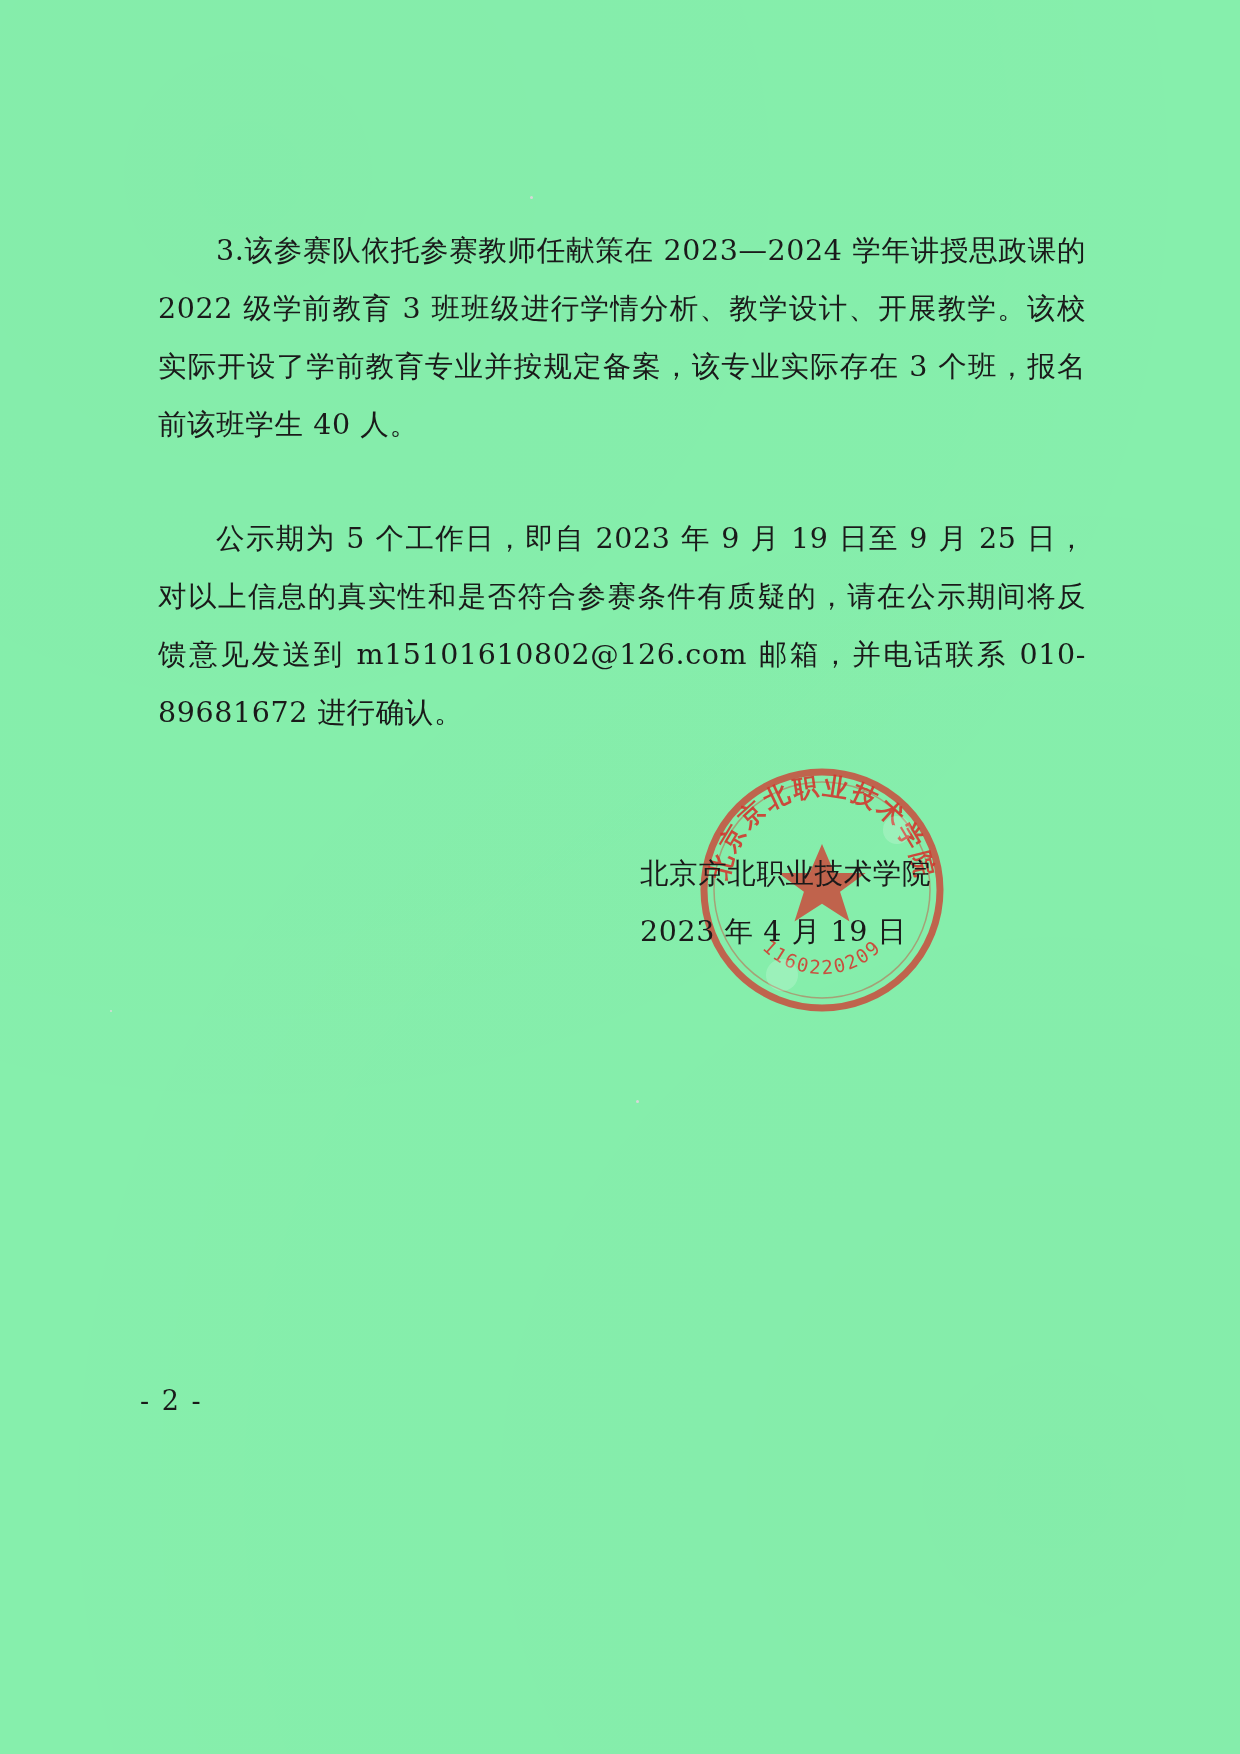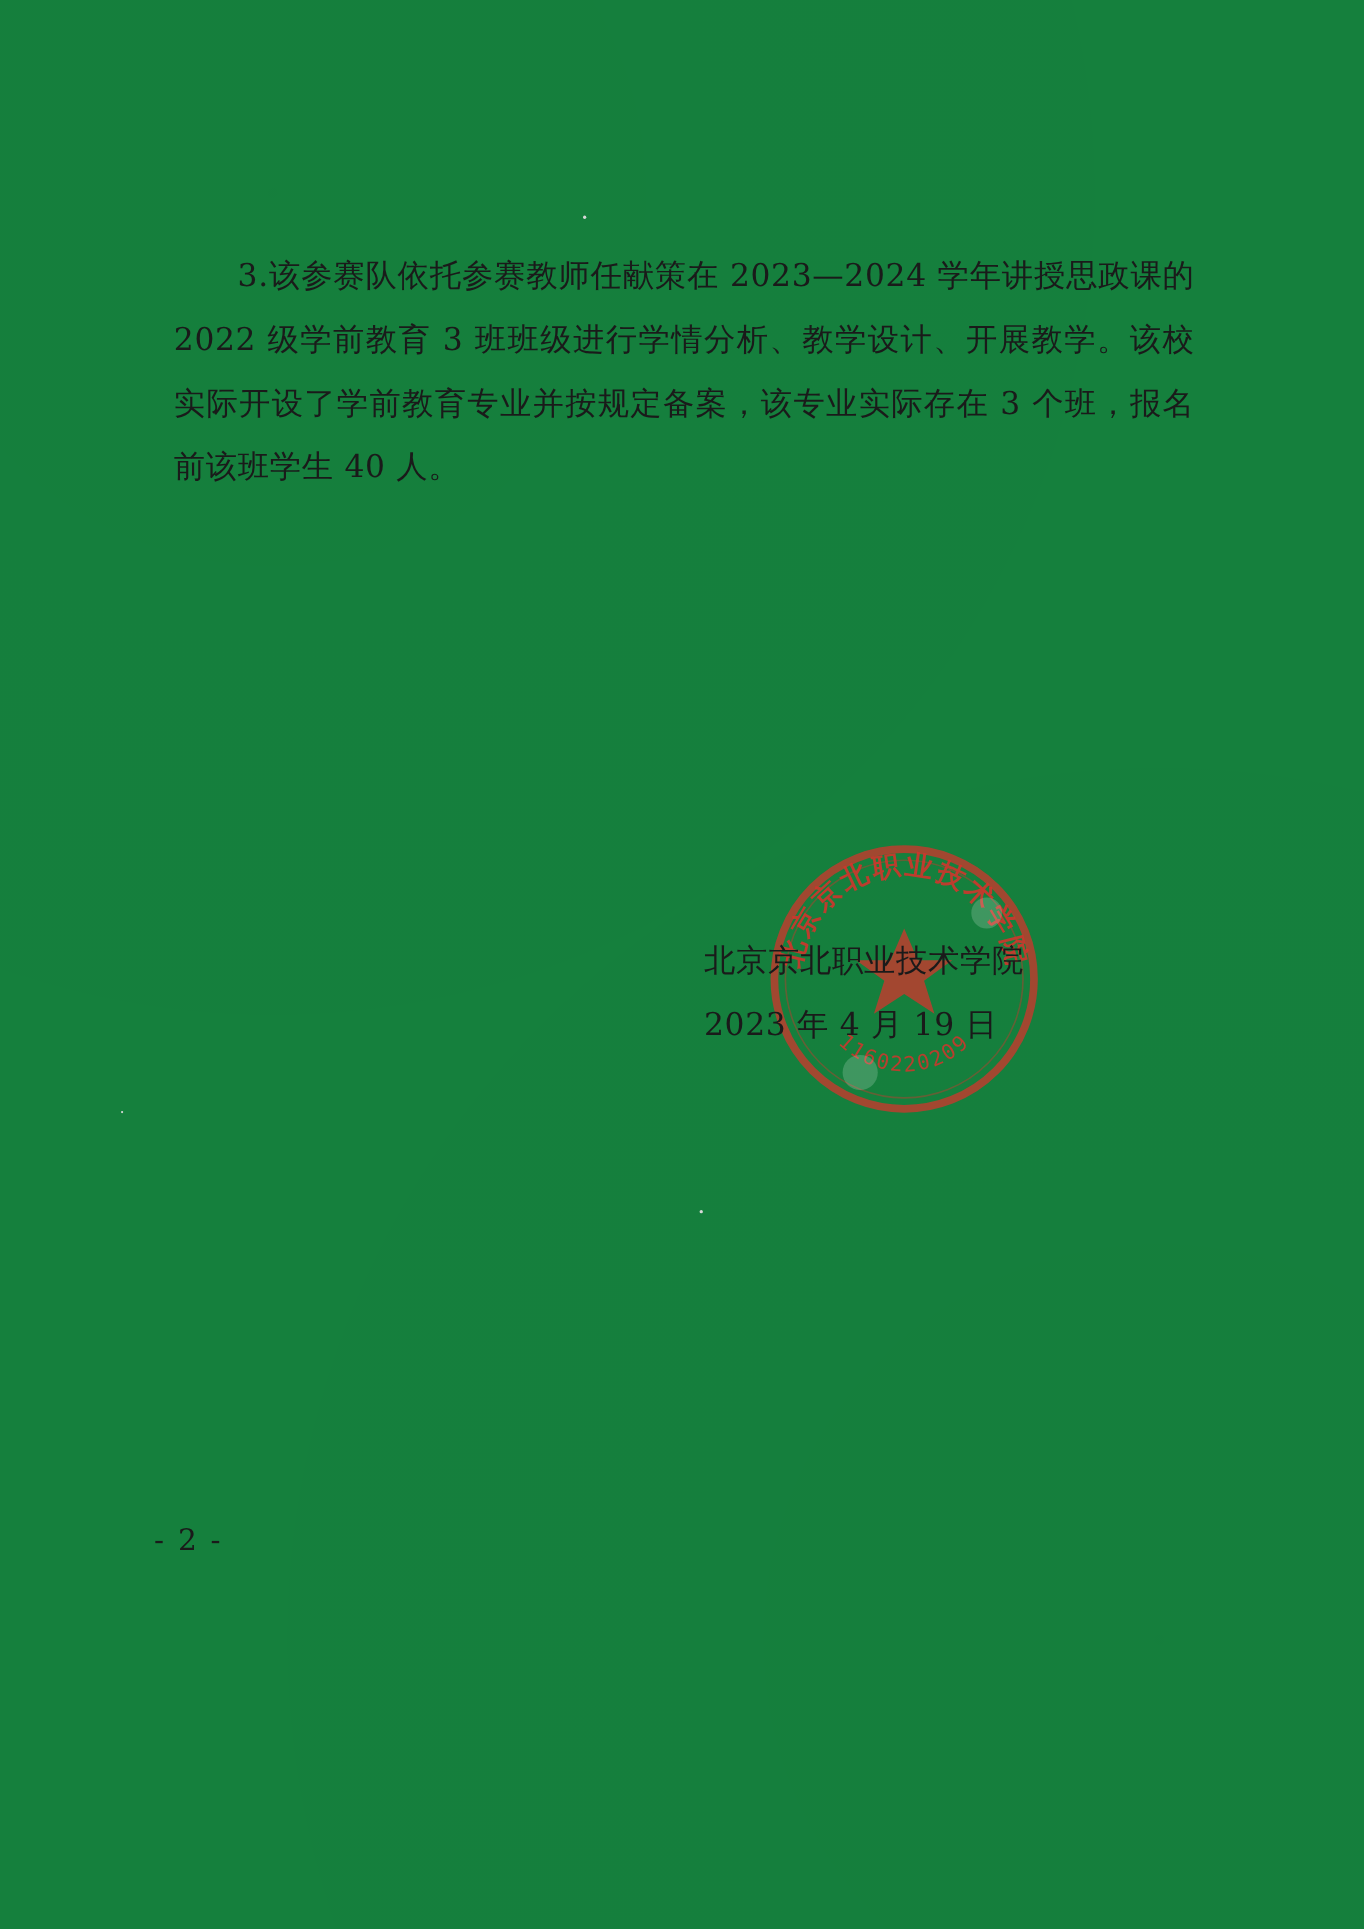"3.该参赛队依托参赛教师任献策在 2023—2024 学年讲授思政课的 2022" .page { background: #15803d -> #86efac }
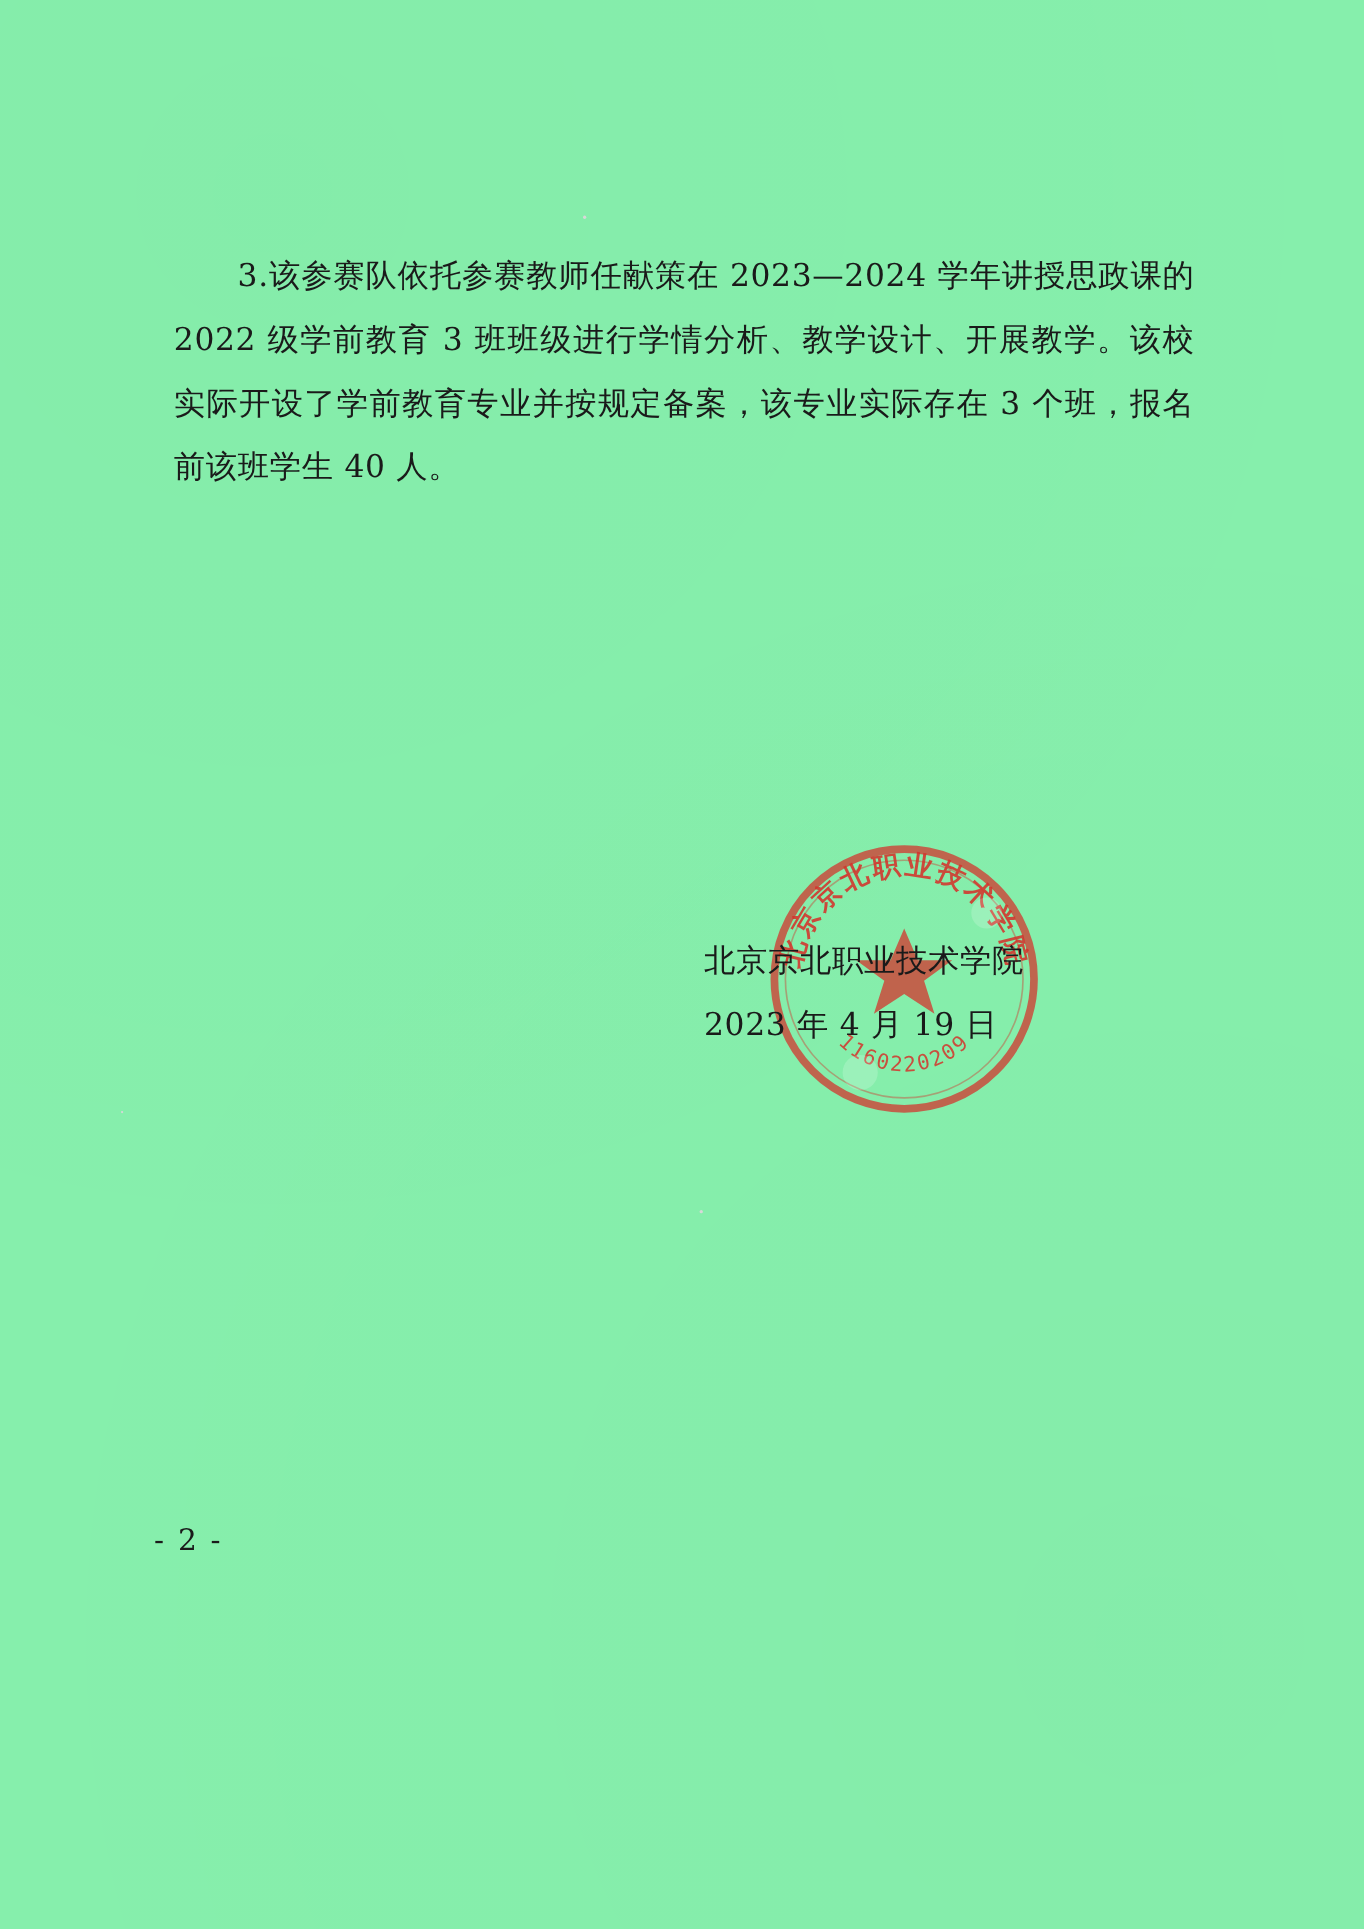"公示期为 5 个工作日，即自 2023 年" p.para { html: none -> <p>公示期为 5 个工作日，即自 2023 年 9 月 19 日至 9 月 25 日，对以上信息的真实性和是否符合参赛条件有质疑的，请在公示期间将反馈意见发送到 m15101610802@126.com 邮箱，并电话联系 010-89681672 进行确认。</p> }
